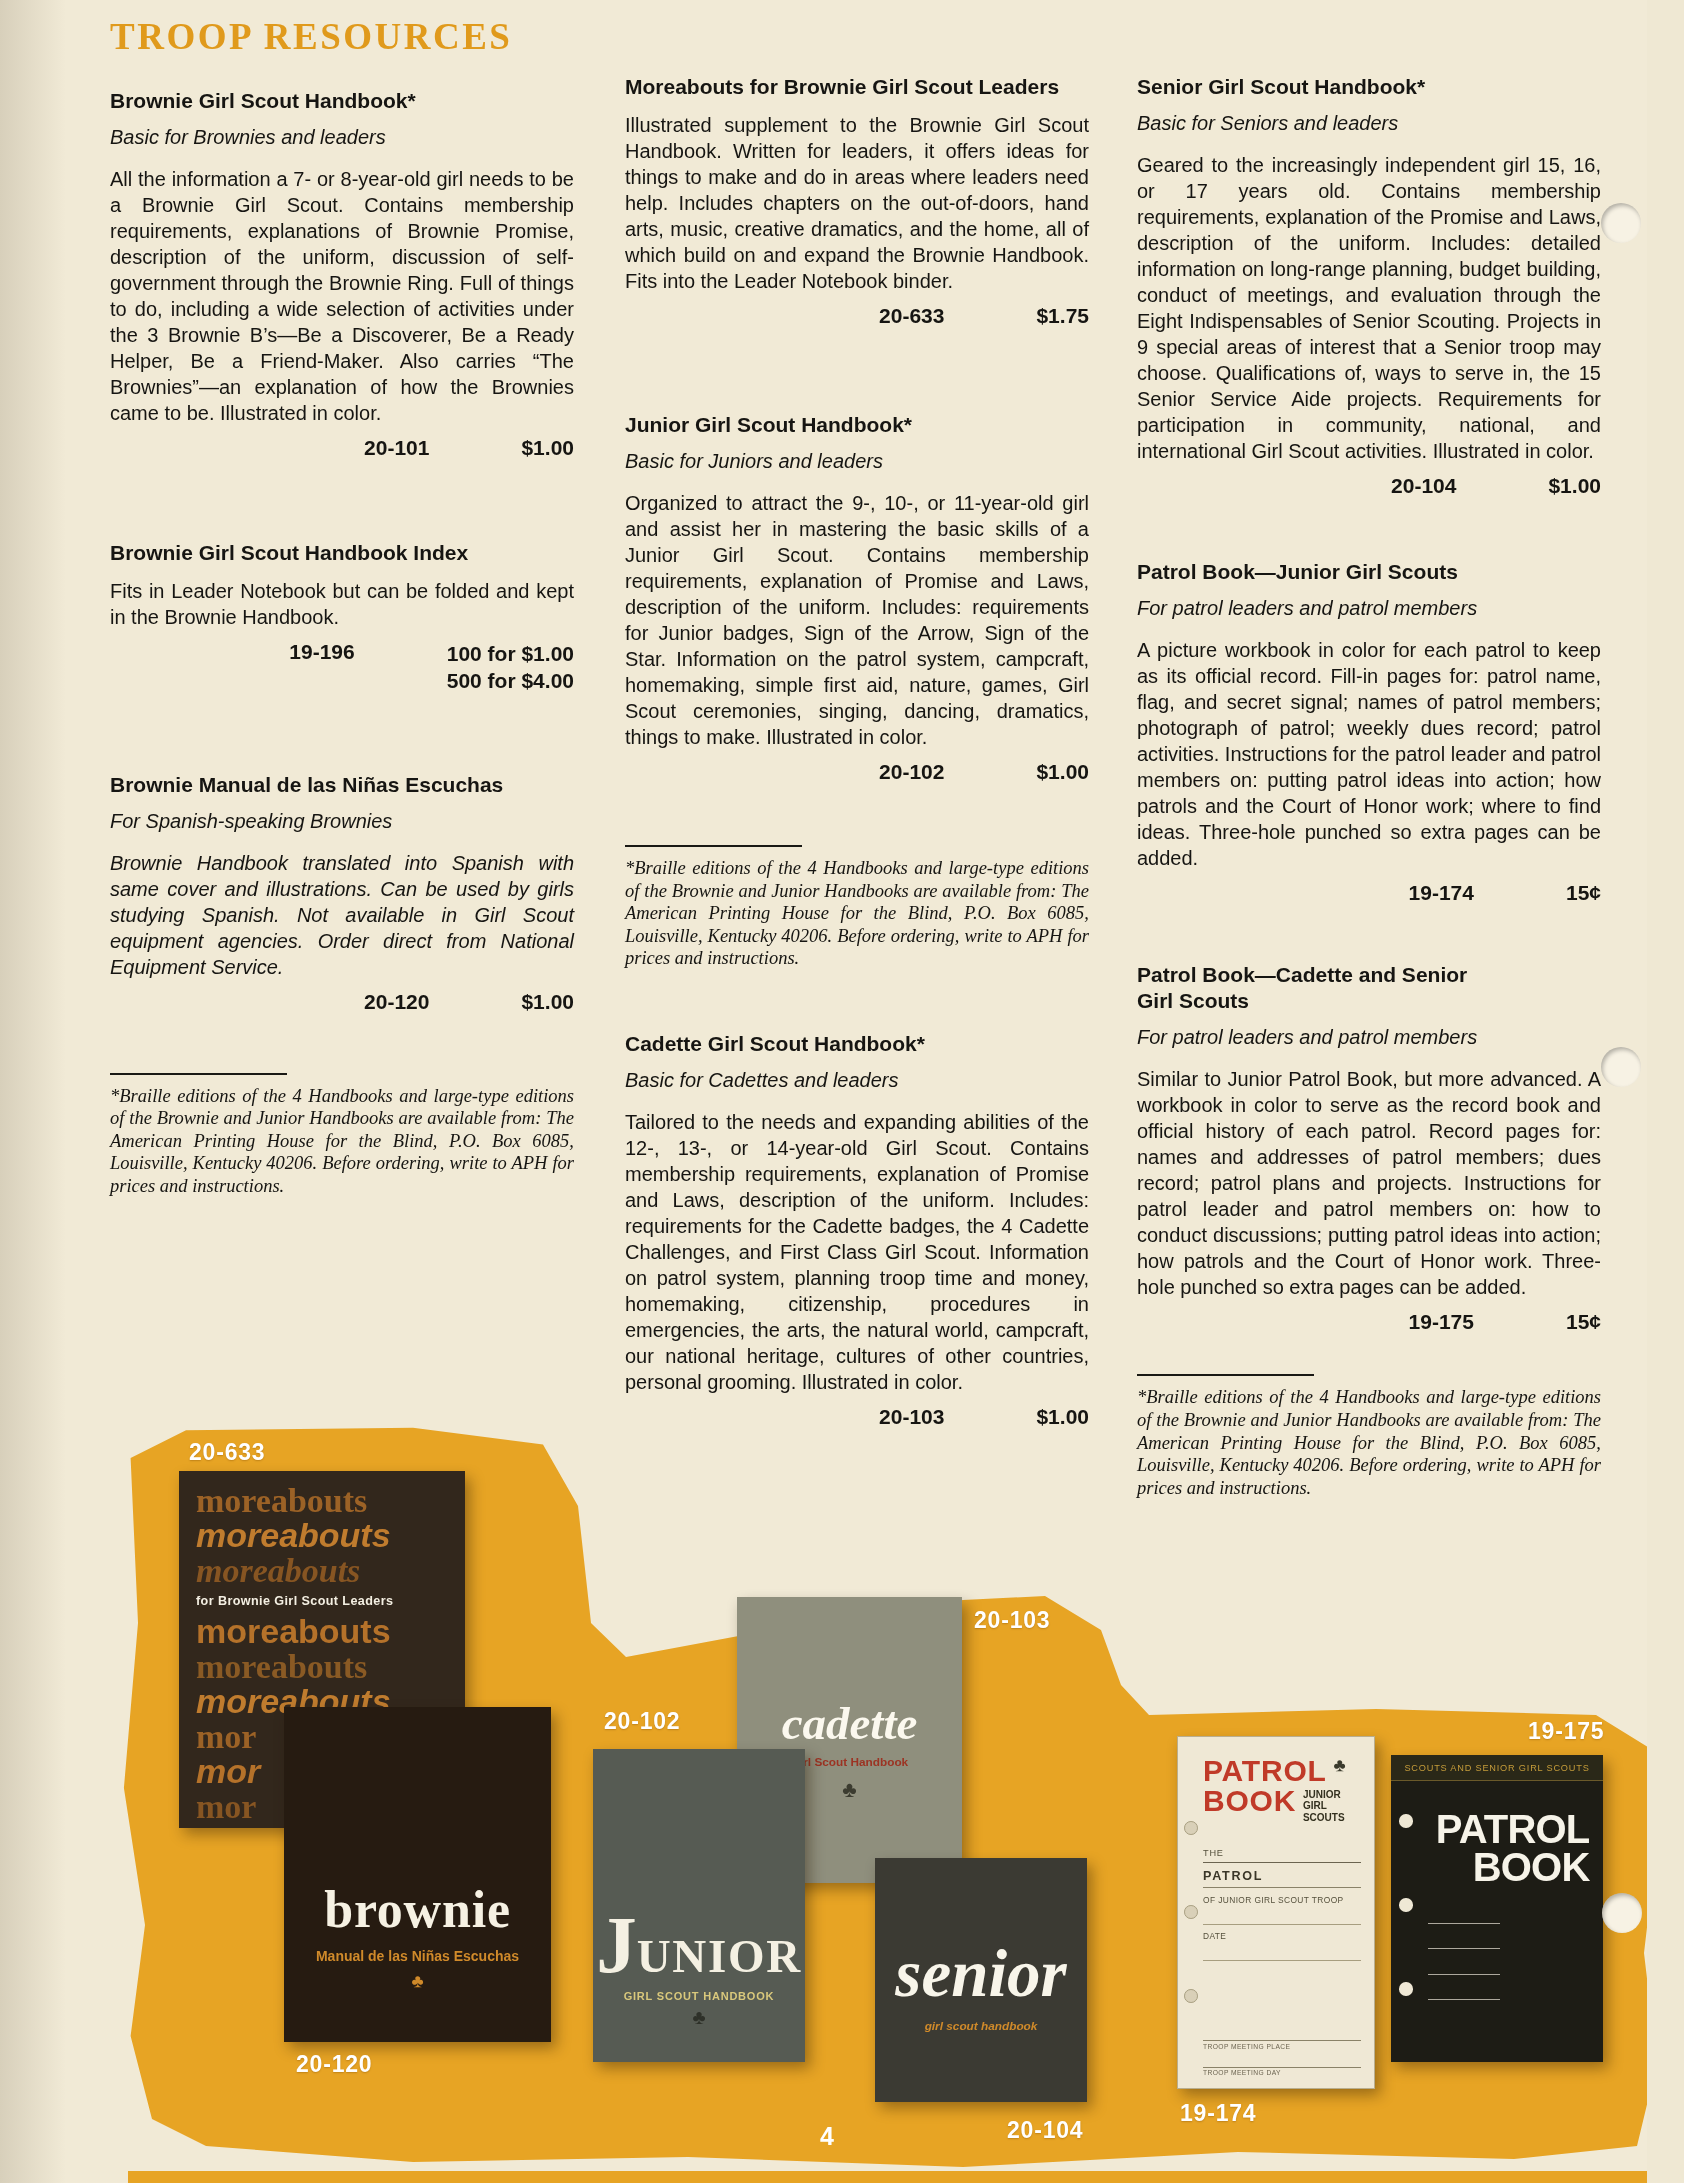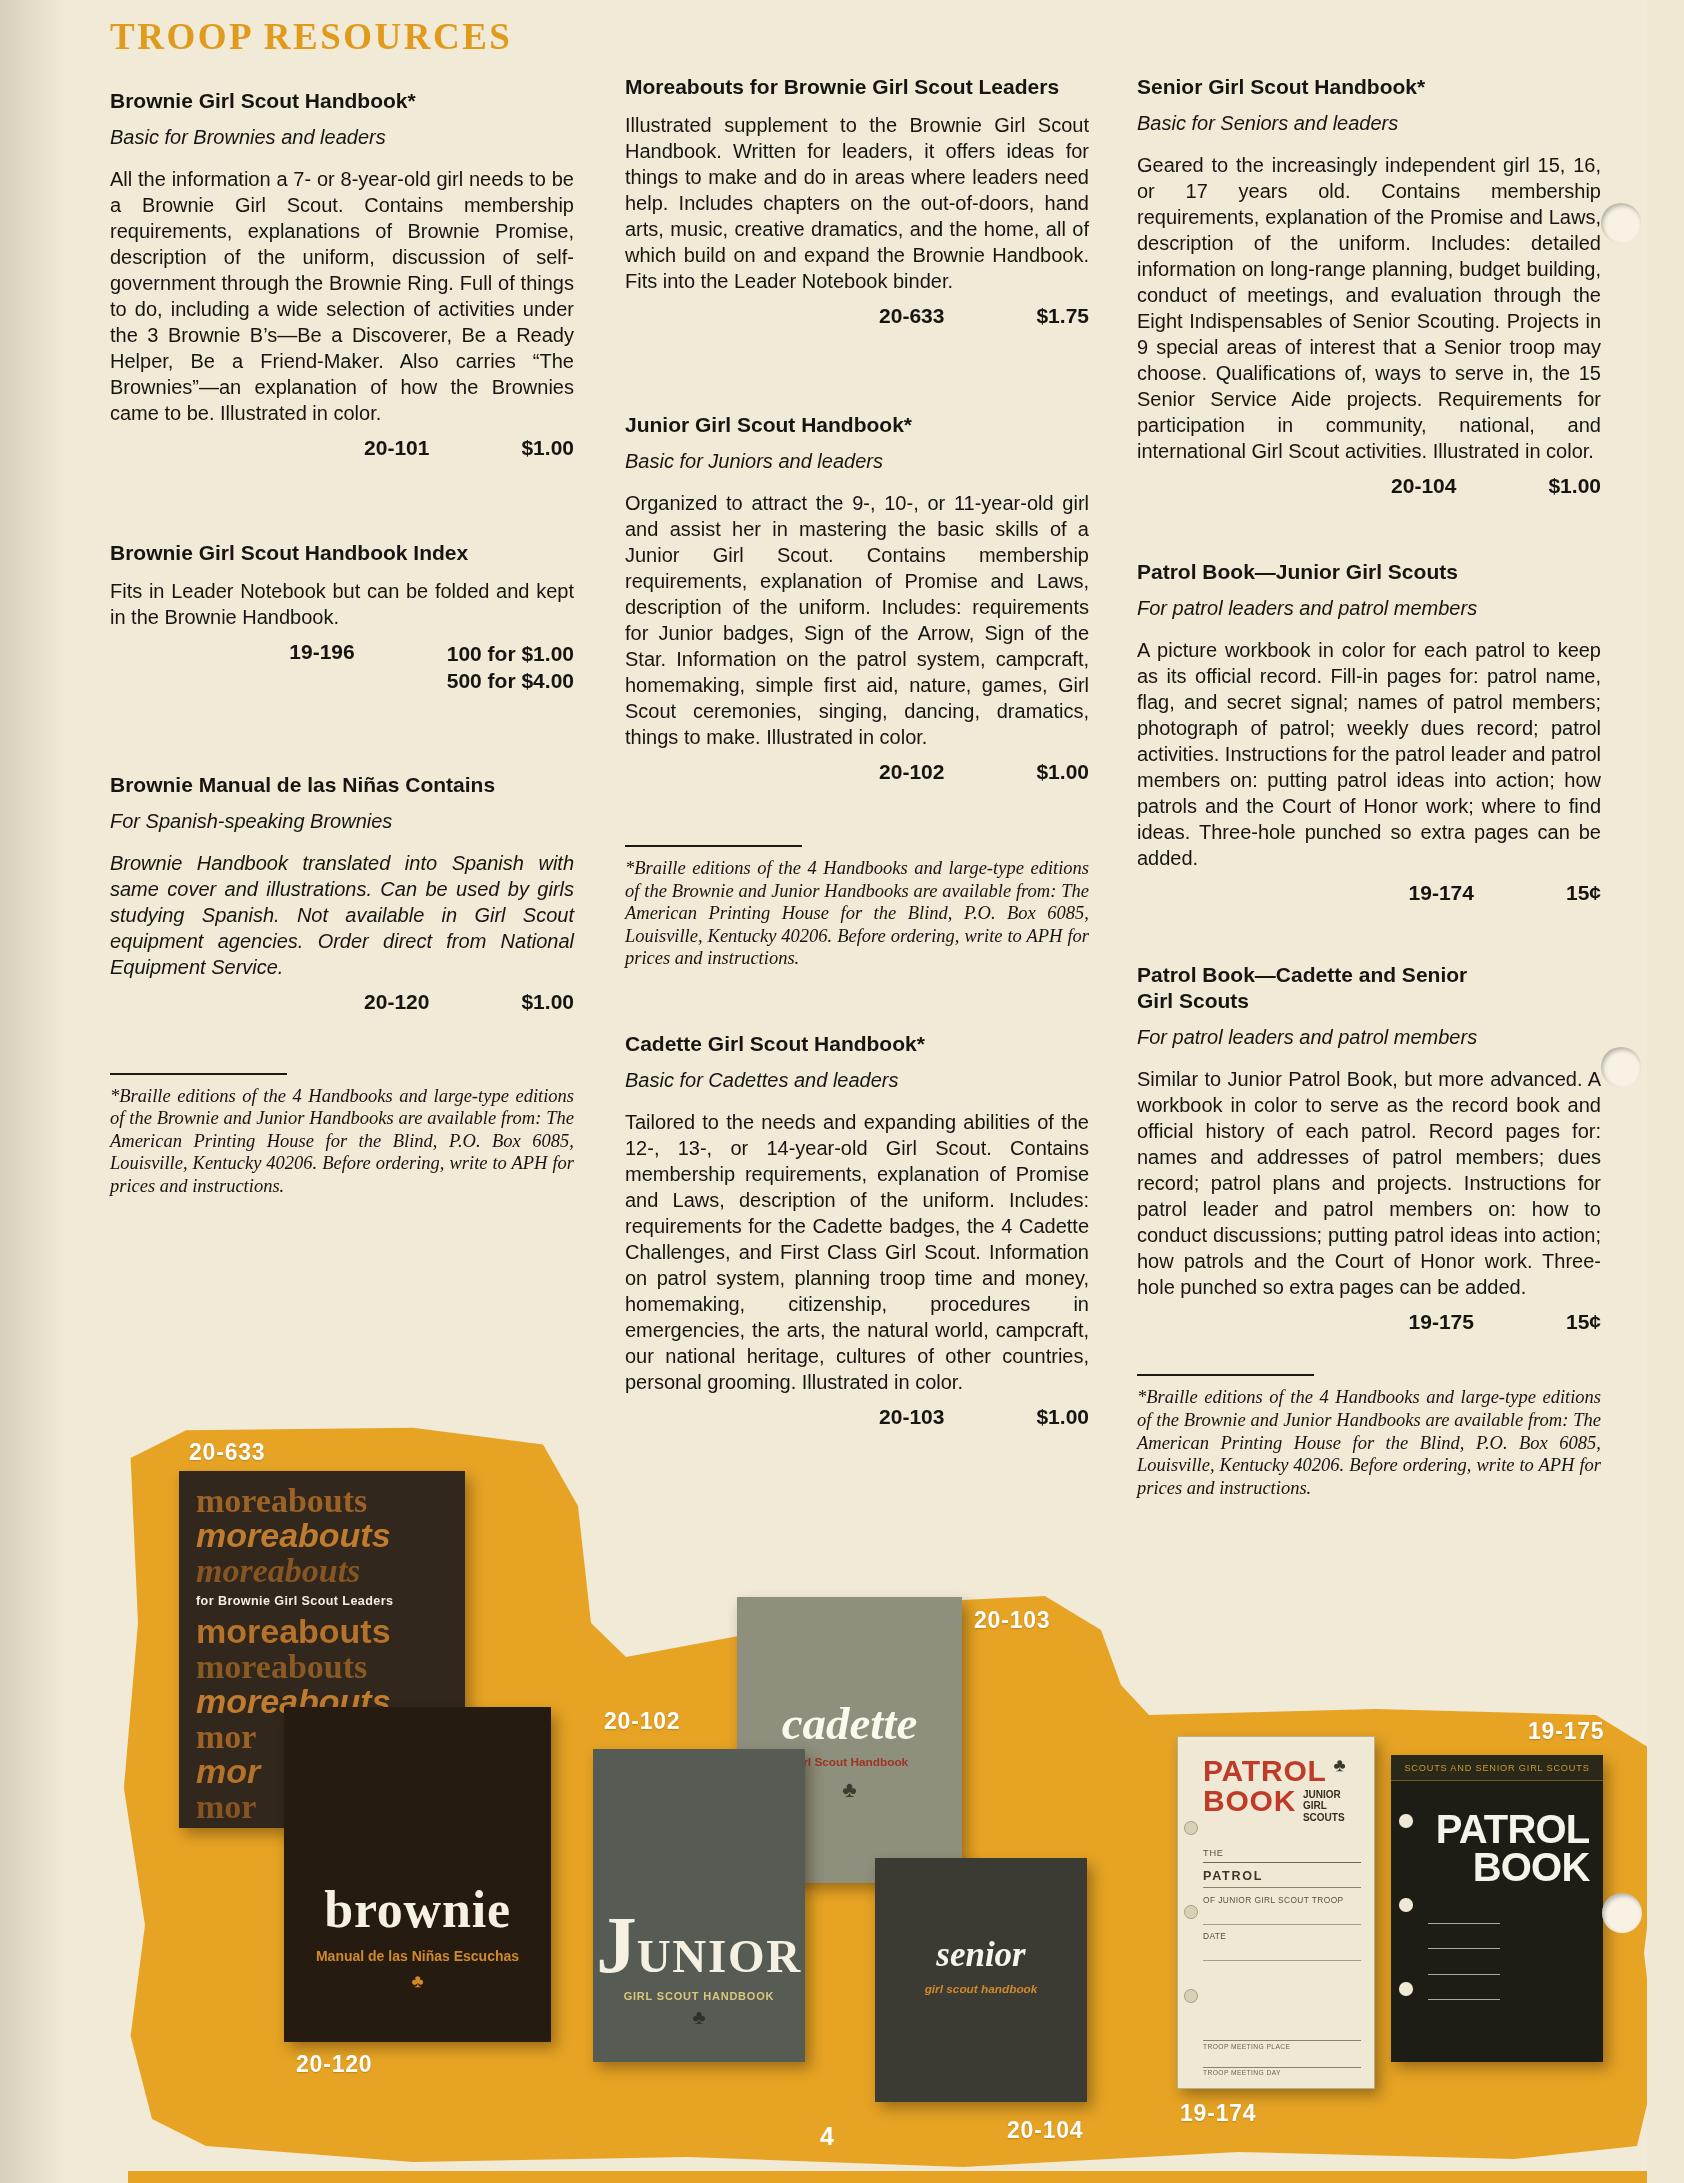"Brownie Manual de las Niñas" h2.entry-title { text: Contains -> Escuchas }
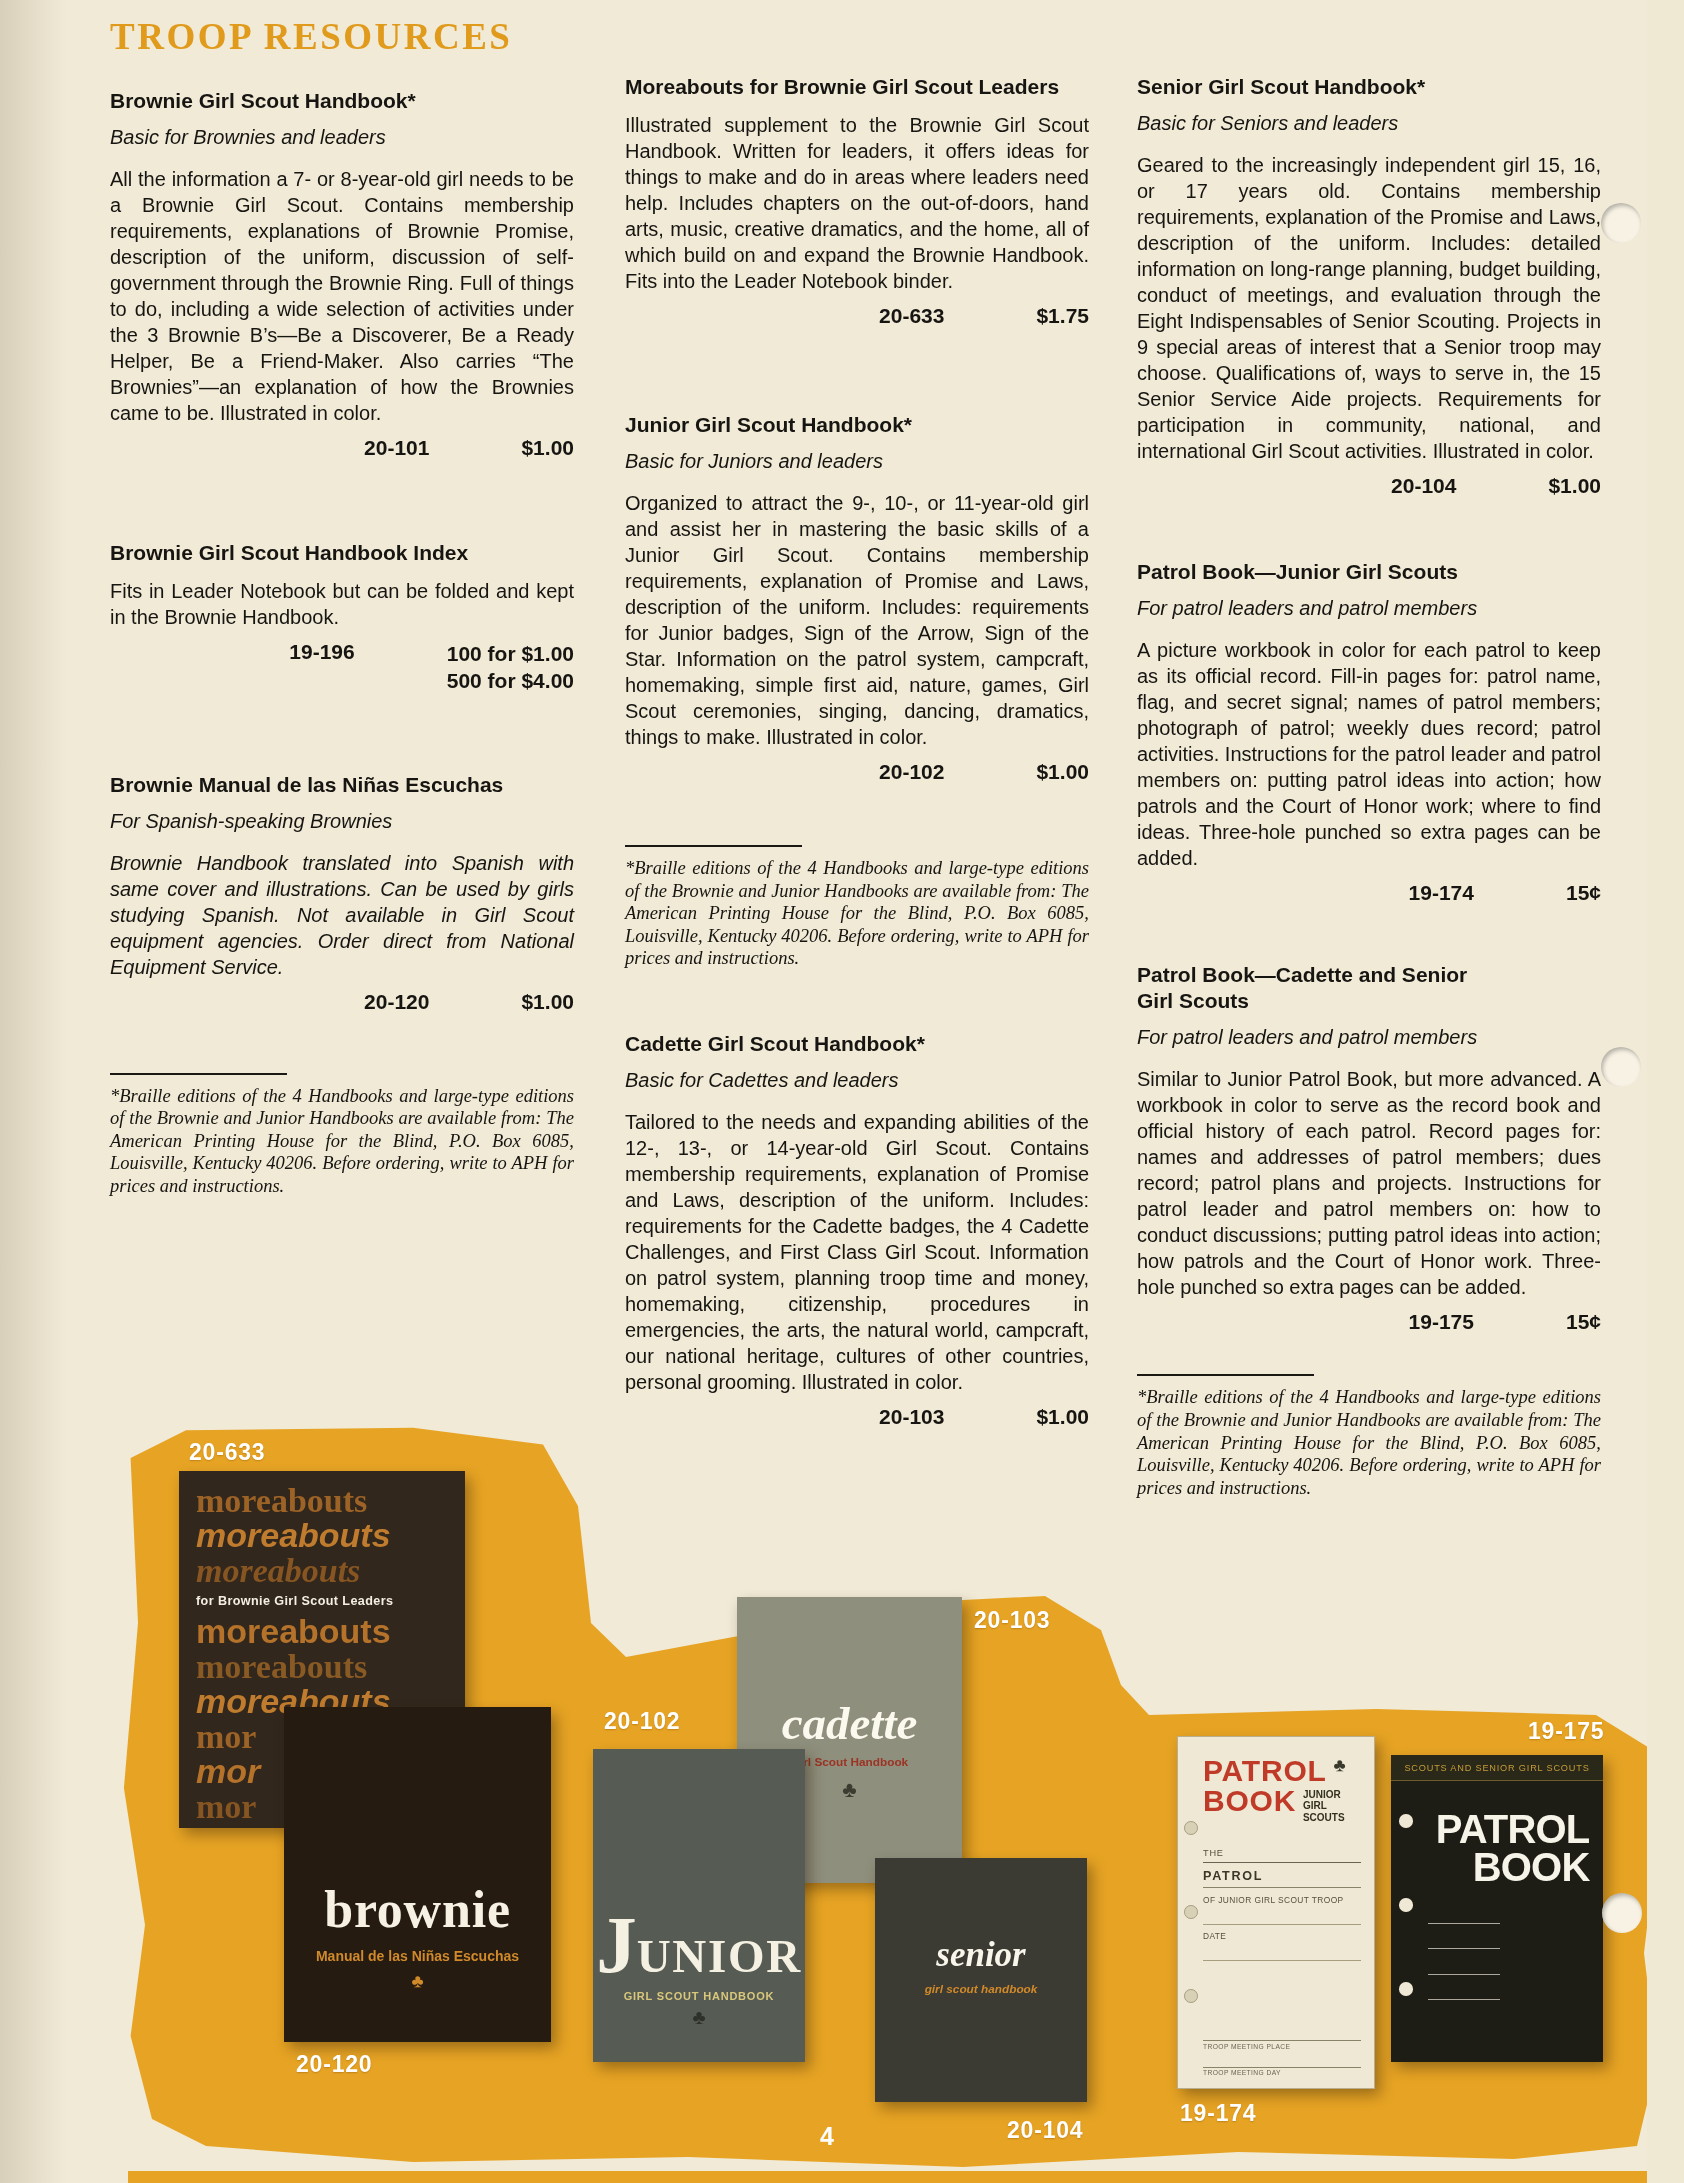"senior" .senior-title { font-size: 35px -> 67px }
